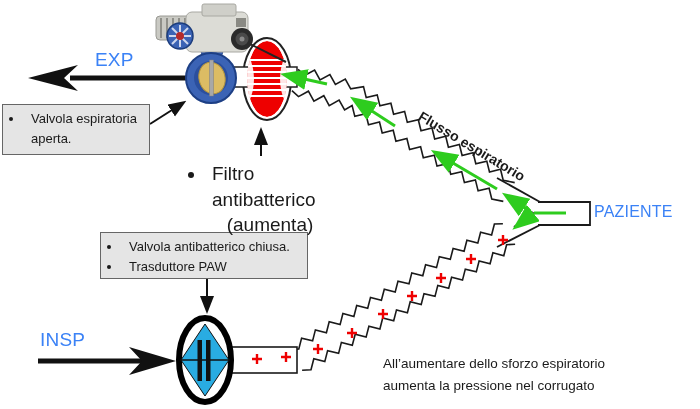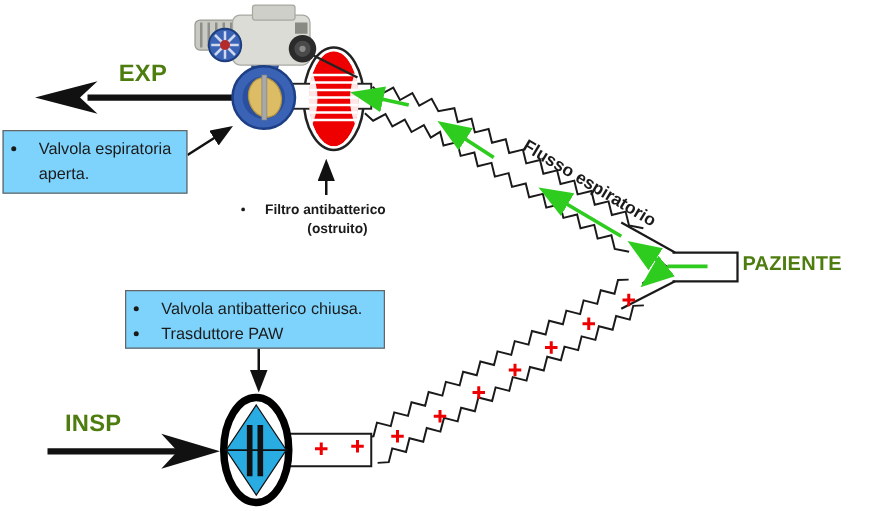"EXP" .big-label { color: #4d7c0f -> #3b82f6; font-weight: bold -> normal }
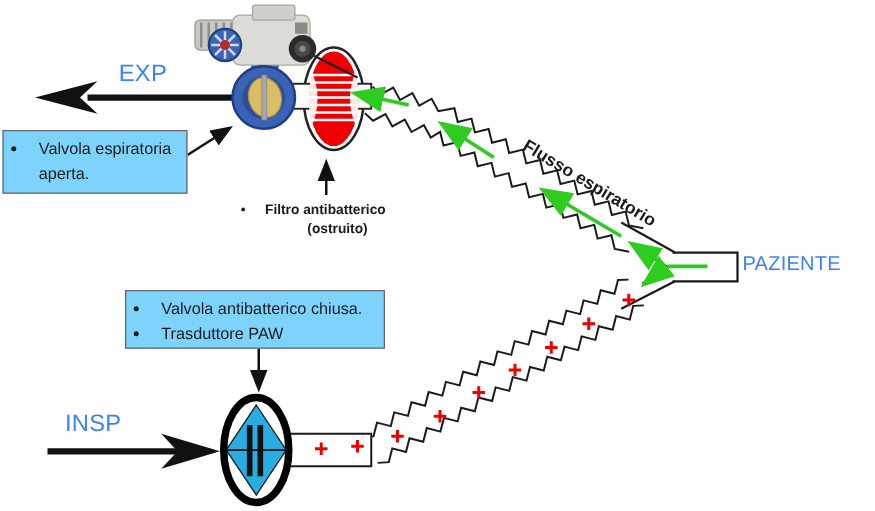"Valvola espiratoria aperta." .note-box { background: #7dd3fc -> #e5e5e5 }
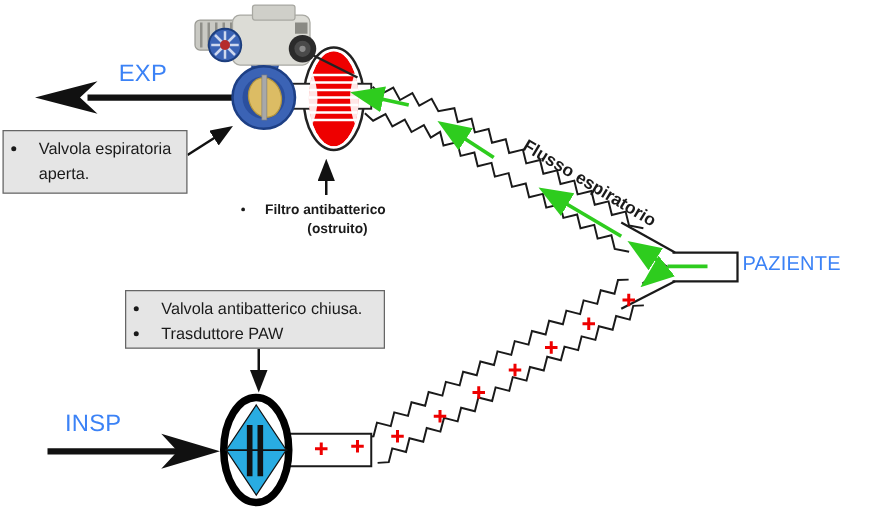"Filtro antibatterico" .filter-caption { font-size: 11px -> 19px; font-weight: bold -> normal }
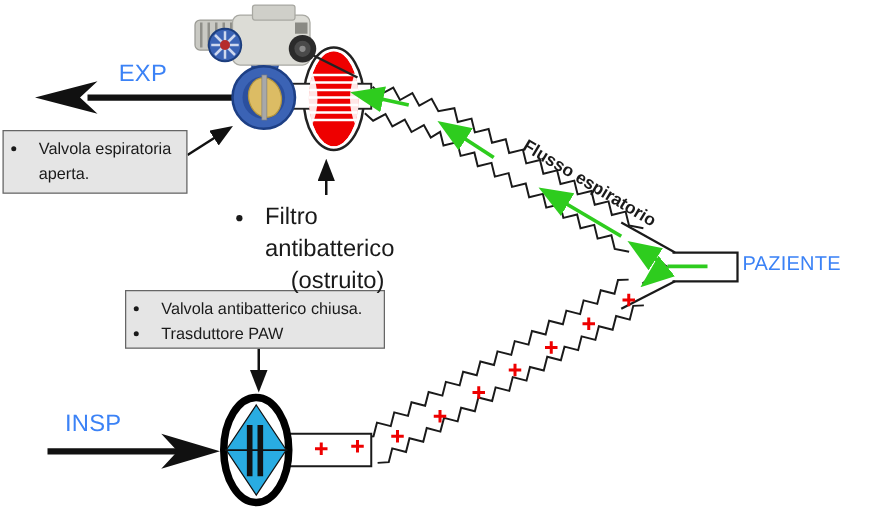"(ostruito)" div.line2 { text: ostruito -> aumenta }
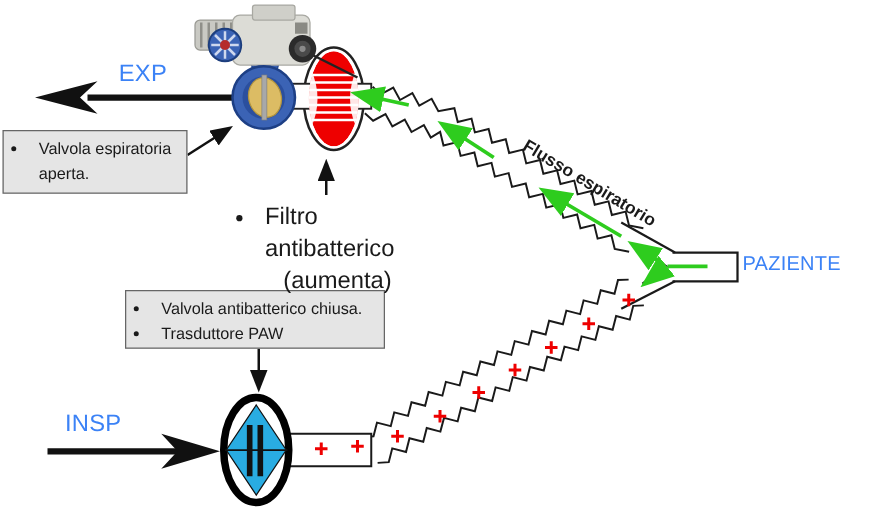"INSP" div.abs { left: 52px -> 40px }
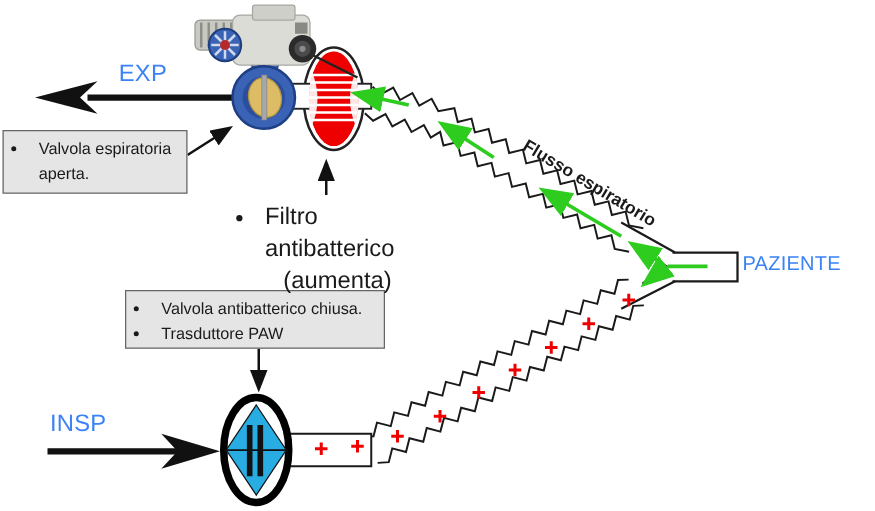"All’aumentare dello sforzo espiratorio" div { html: none -> <div>All’aumentare dello sforzo espiratorio</div> }
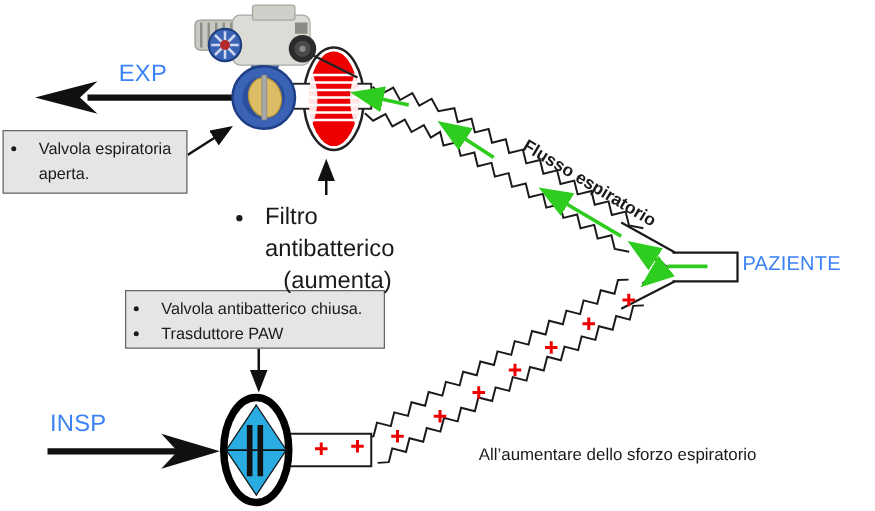"aumenta la pressione nel corrugato" div { html: none -> <div>aumenta la pressione nel corrugato</div> }
